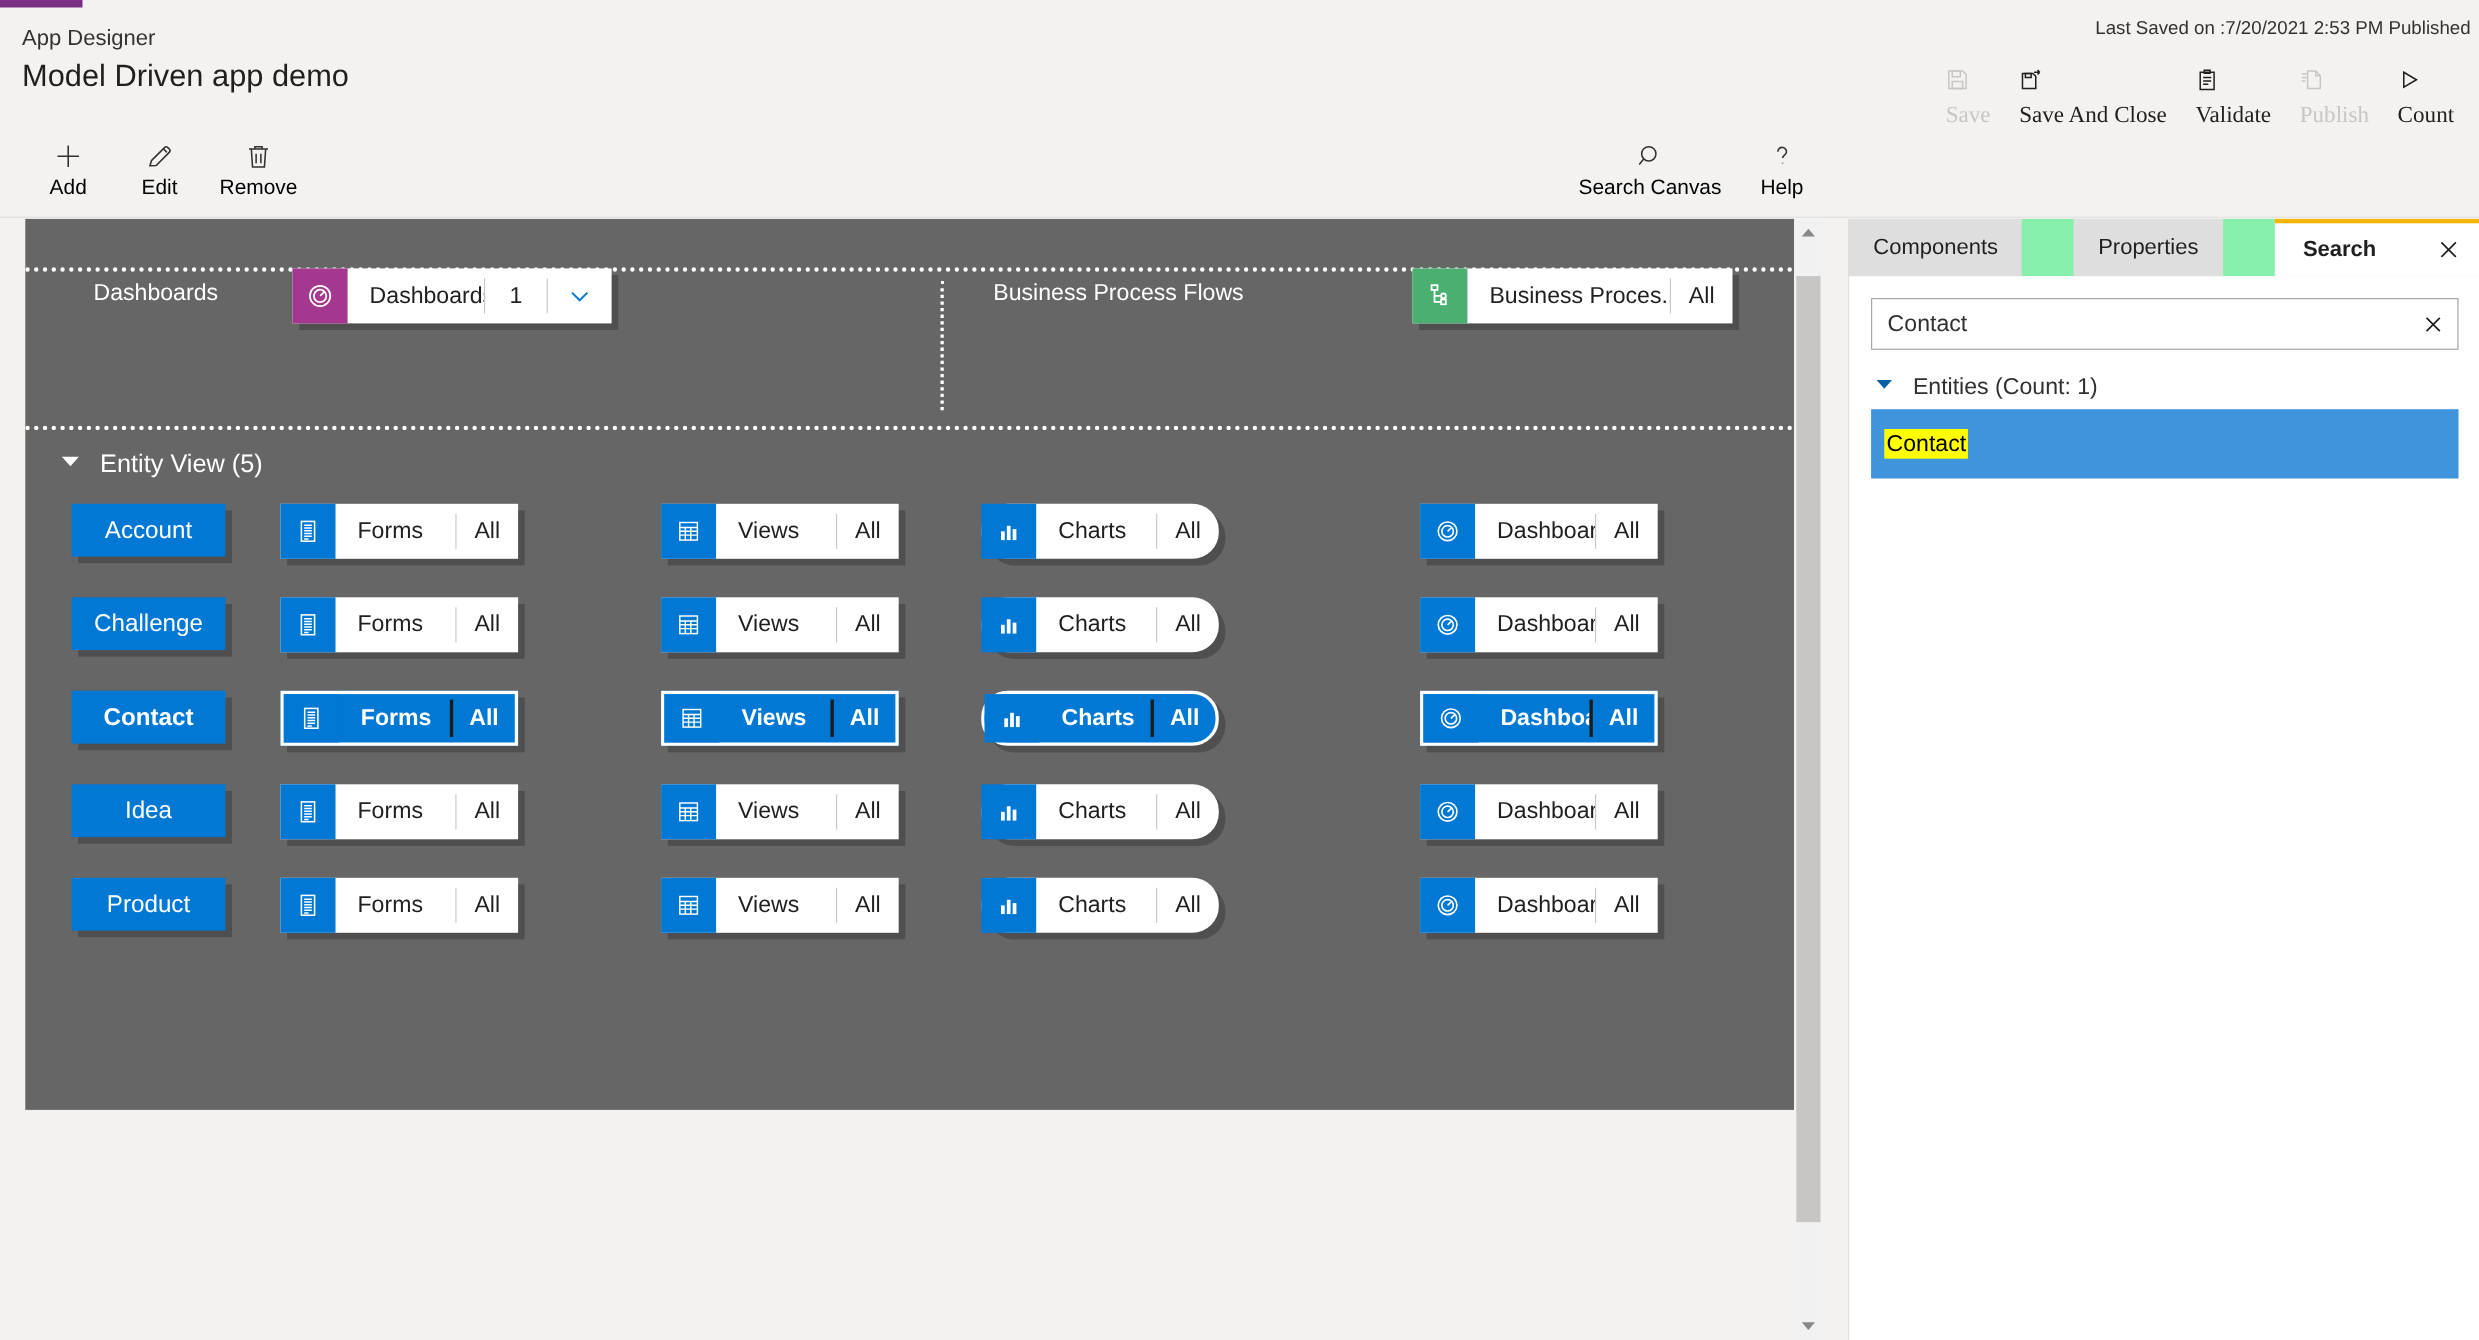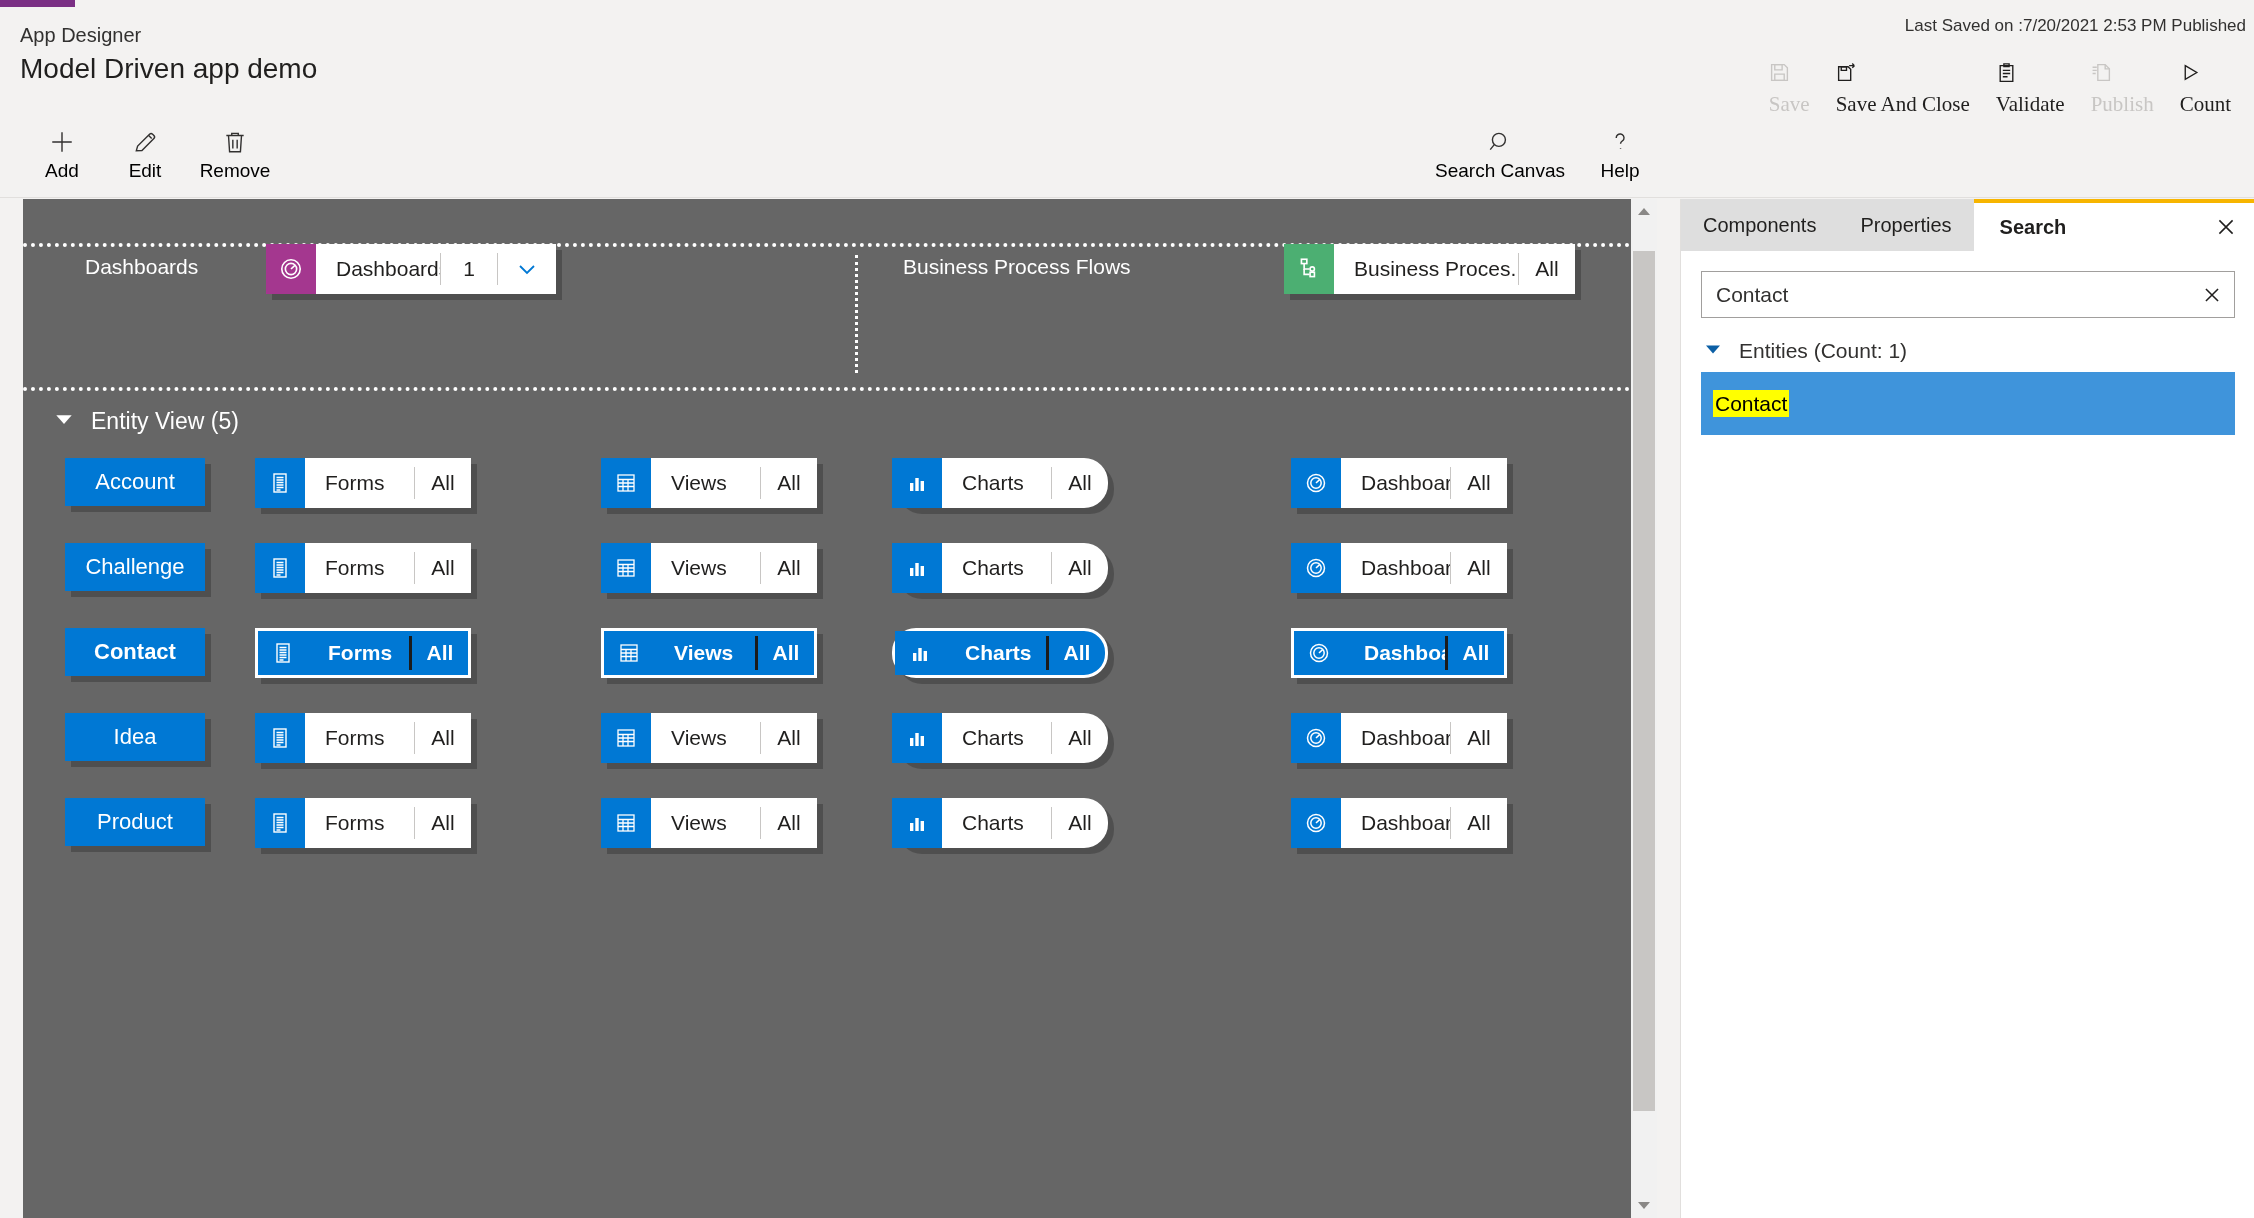"Components" #panel-tabs { gap: none -> 47px }
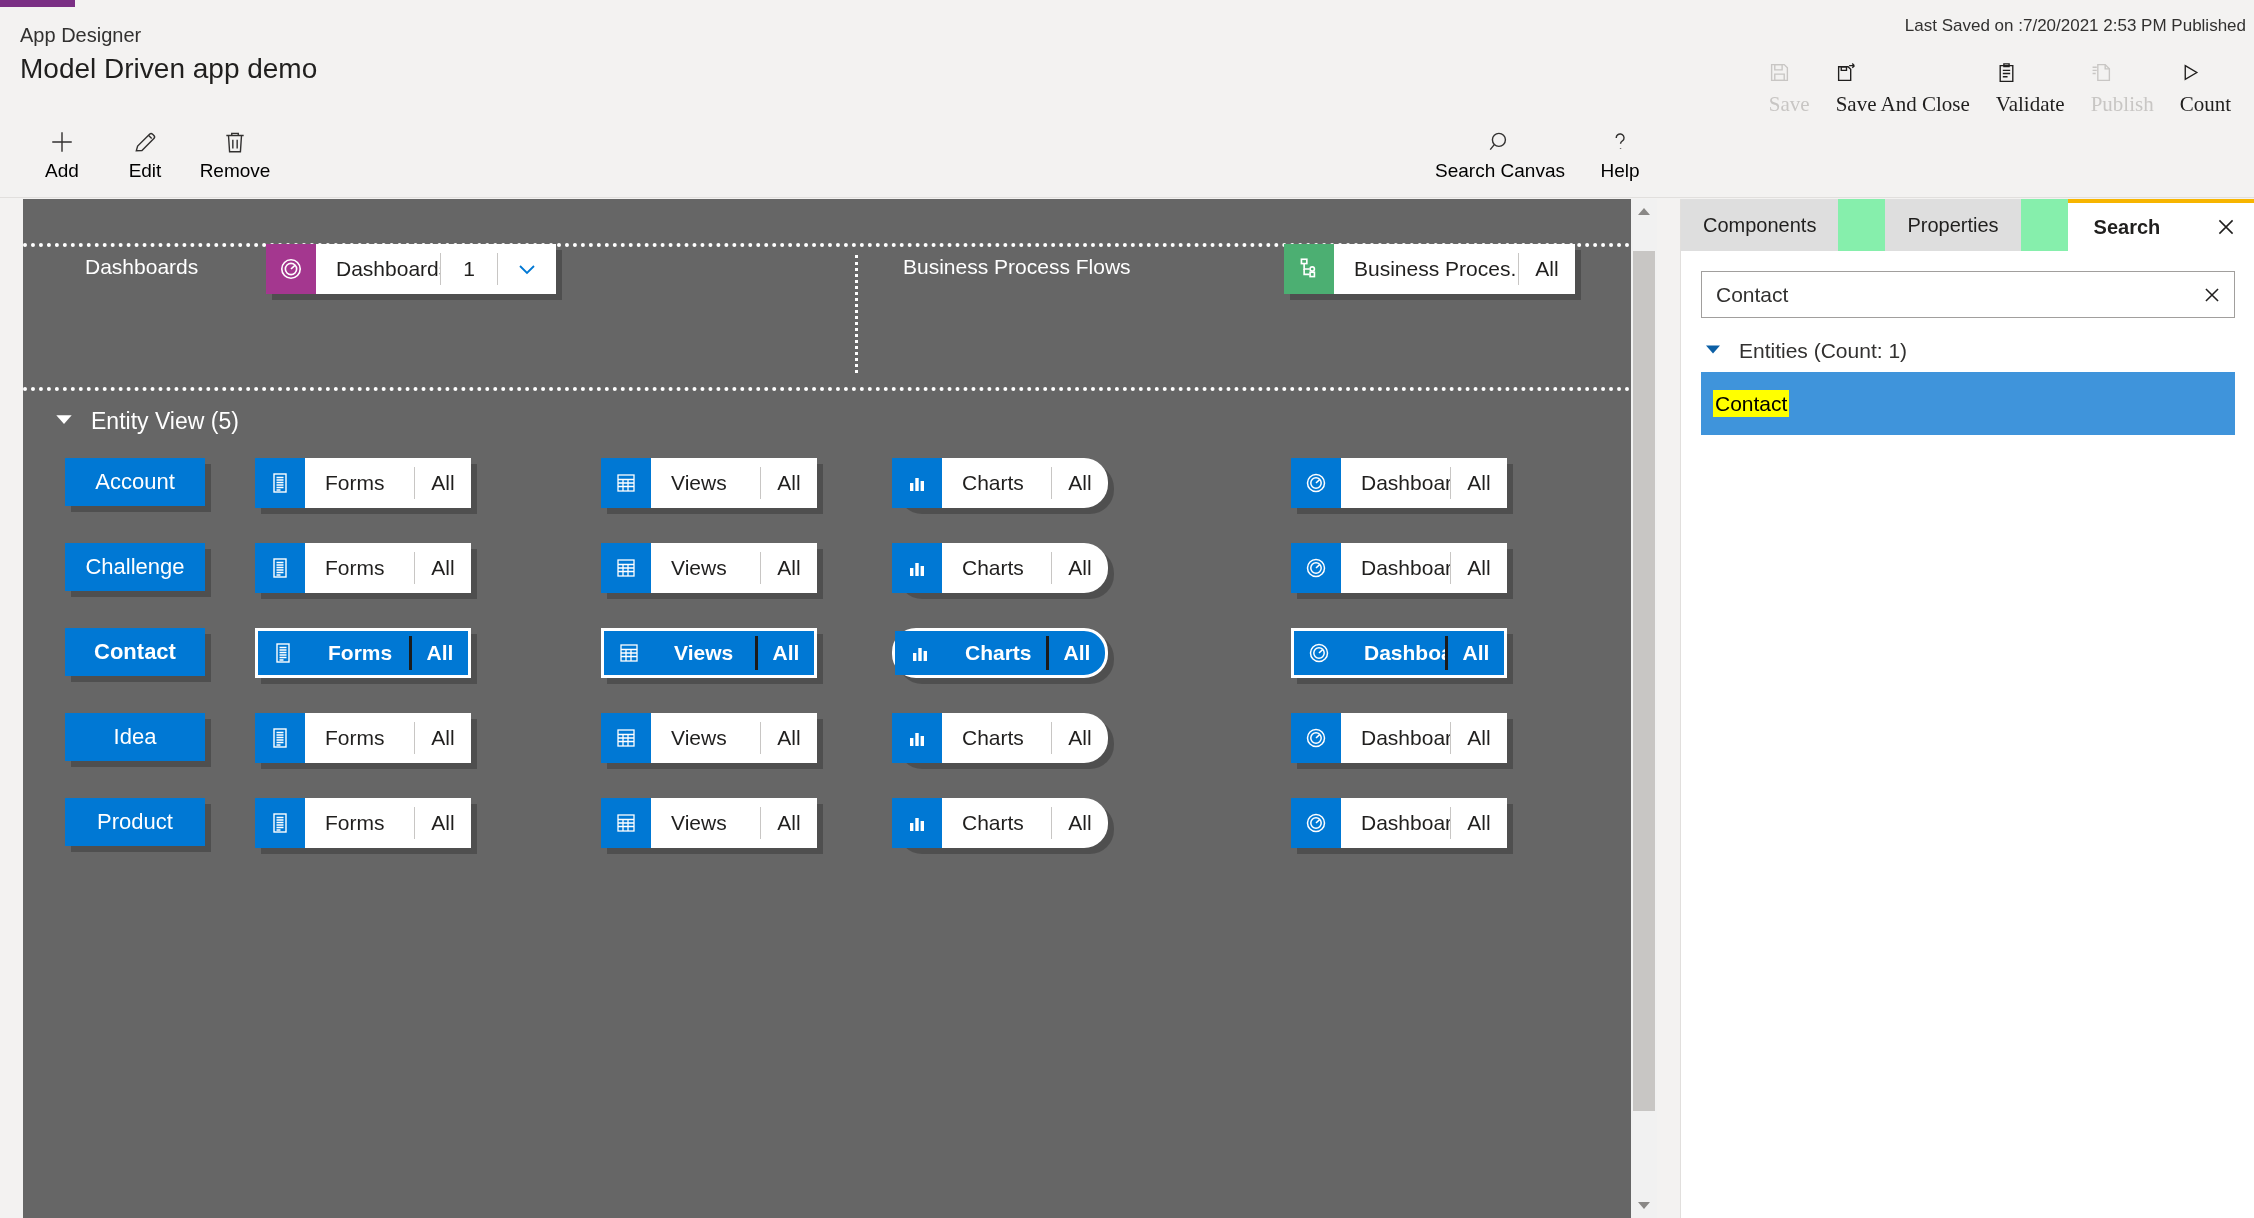"Dashboards" #canvas { height: 1019px -> 810px }
